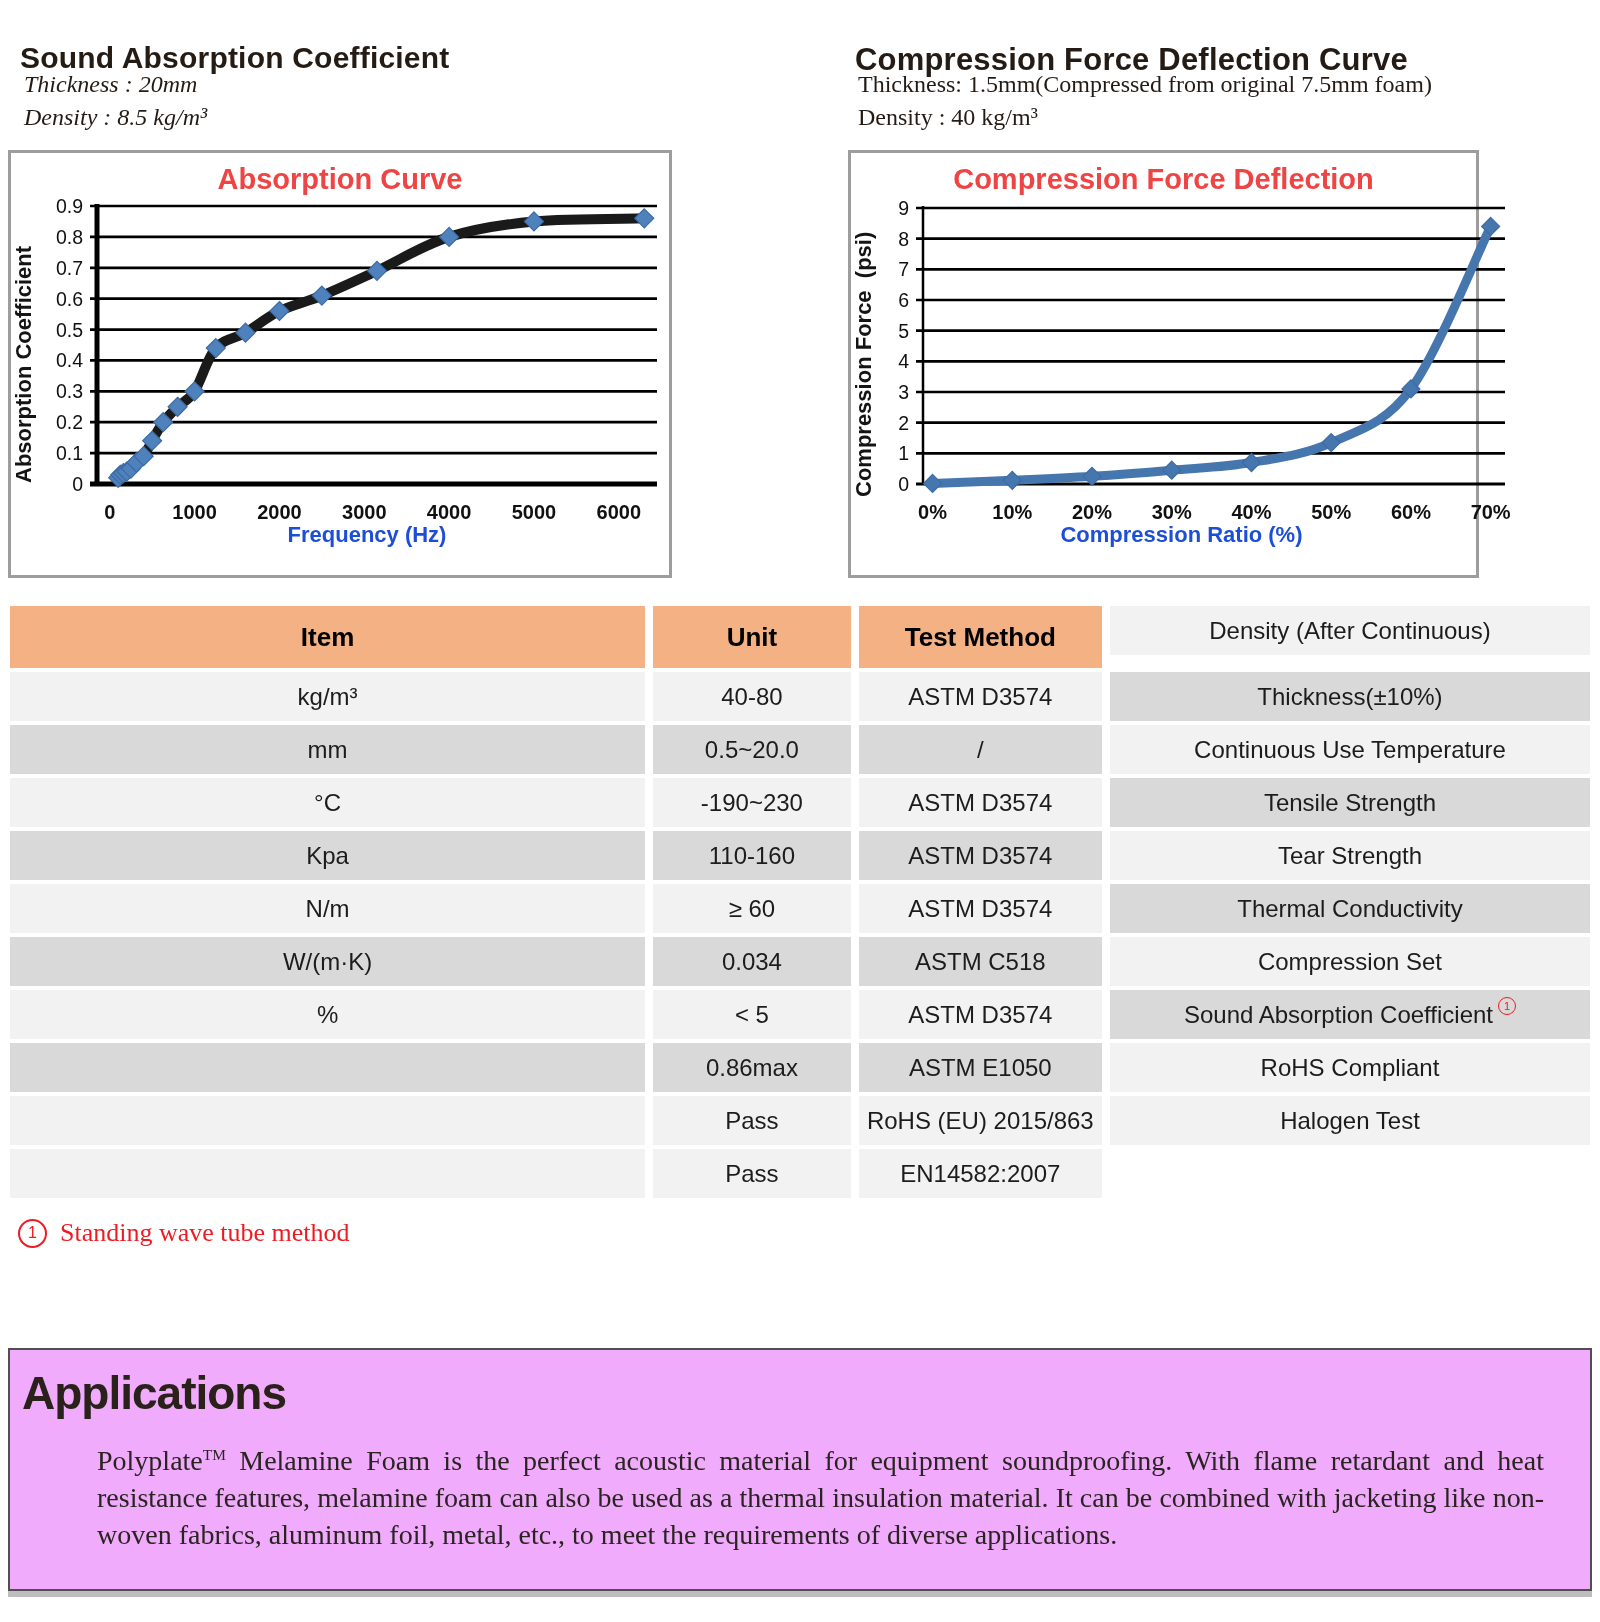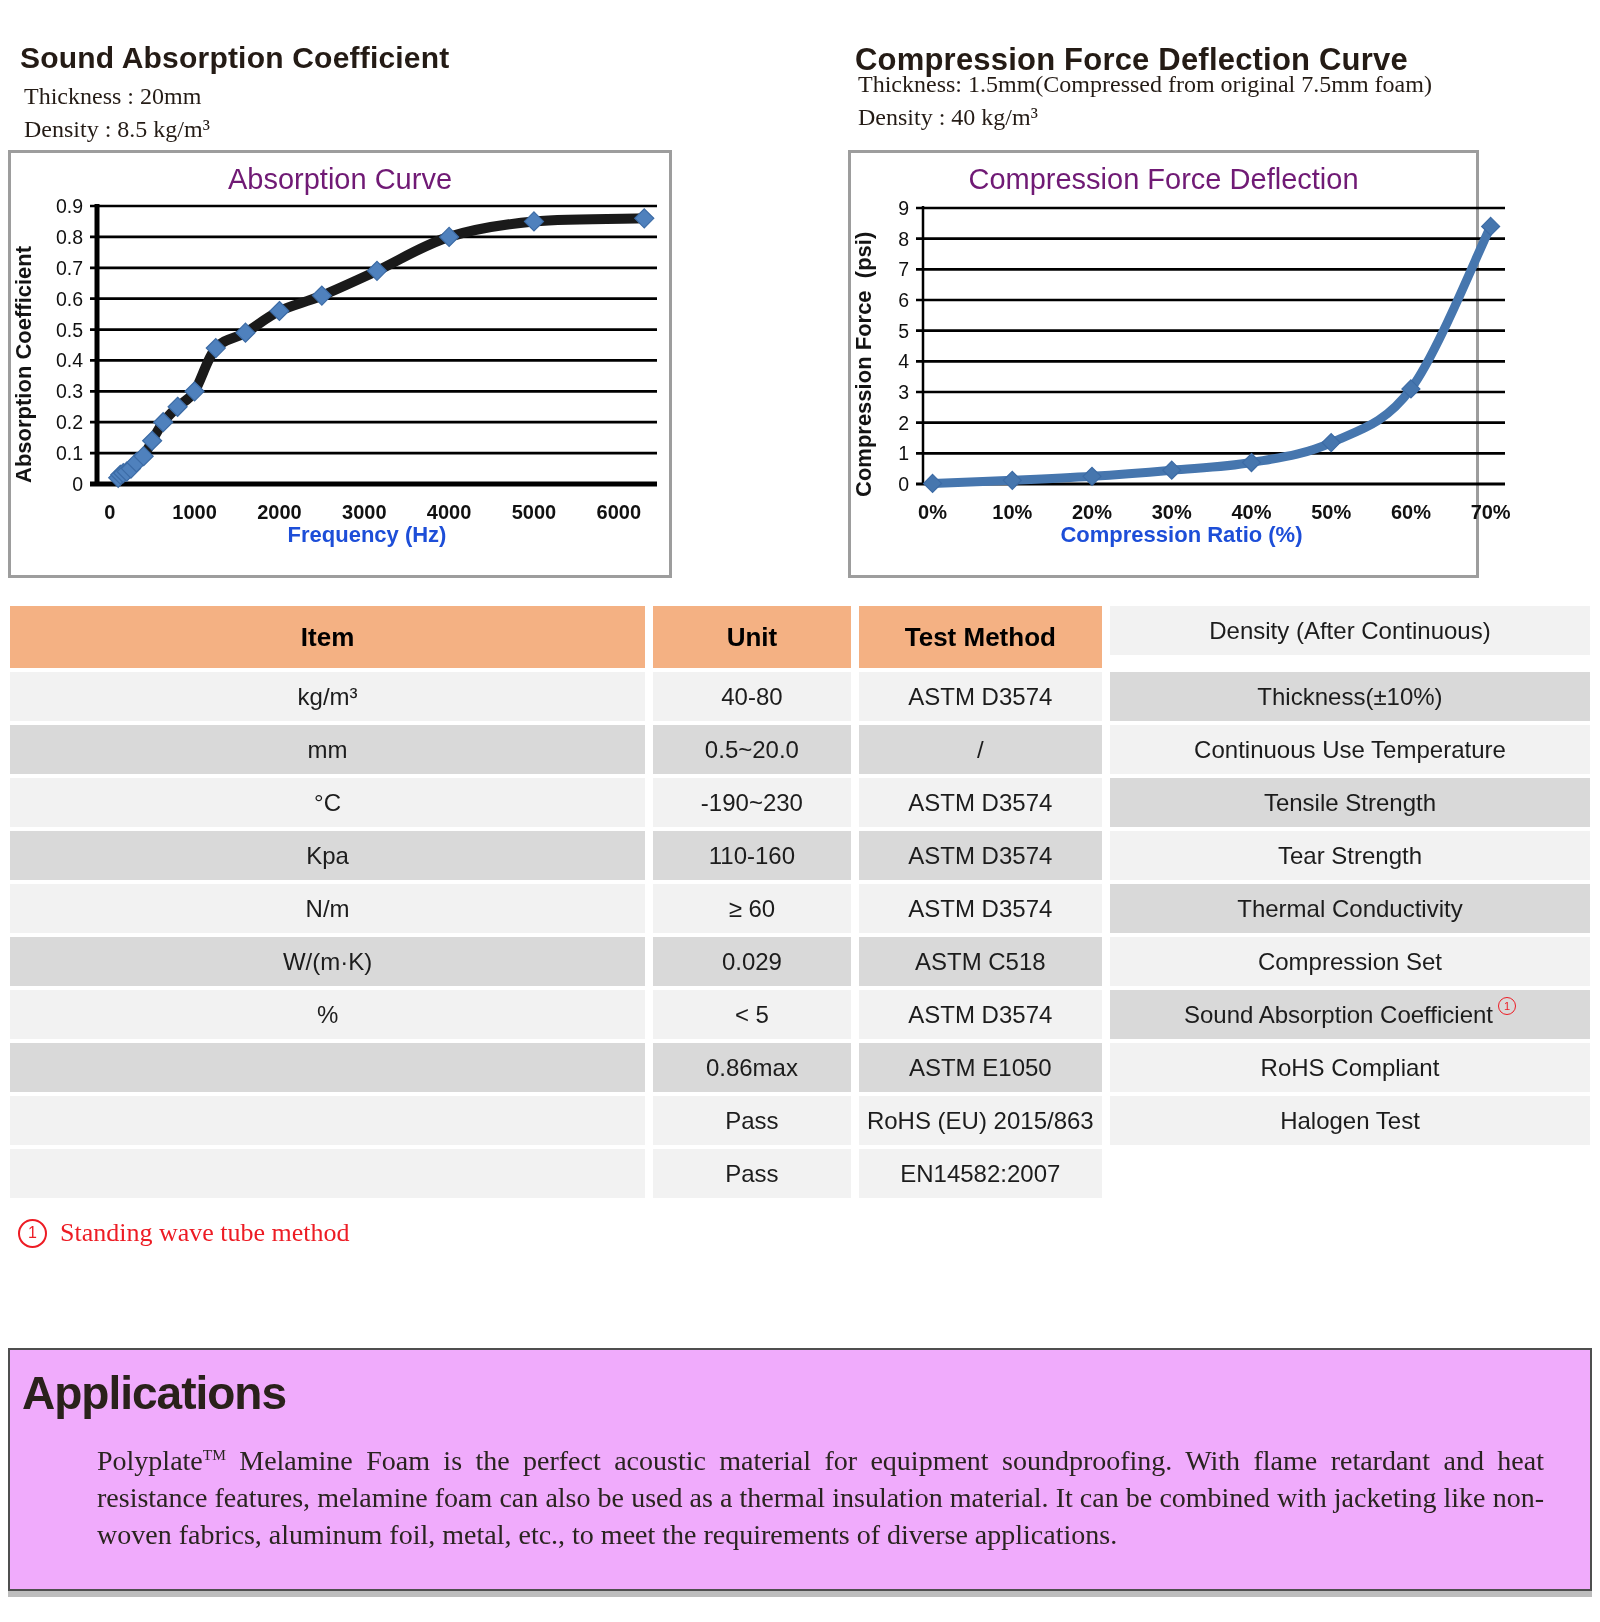"Thickness : 20mm" #left-spec { font-style: none -> italic; top: 80px -> 68px }
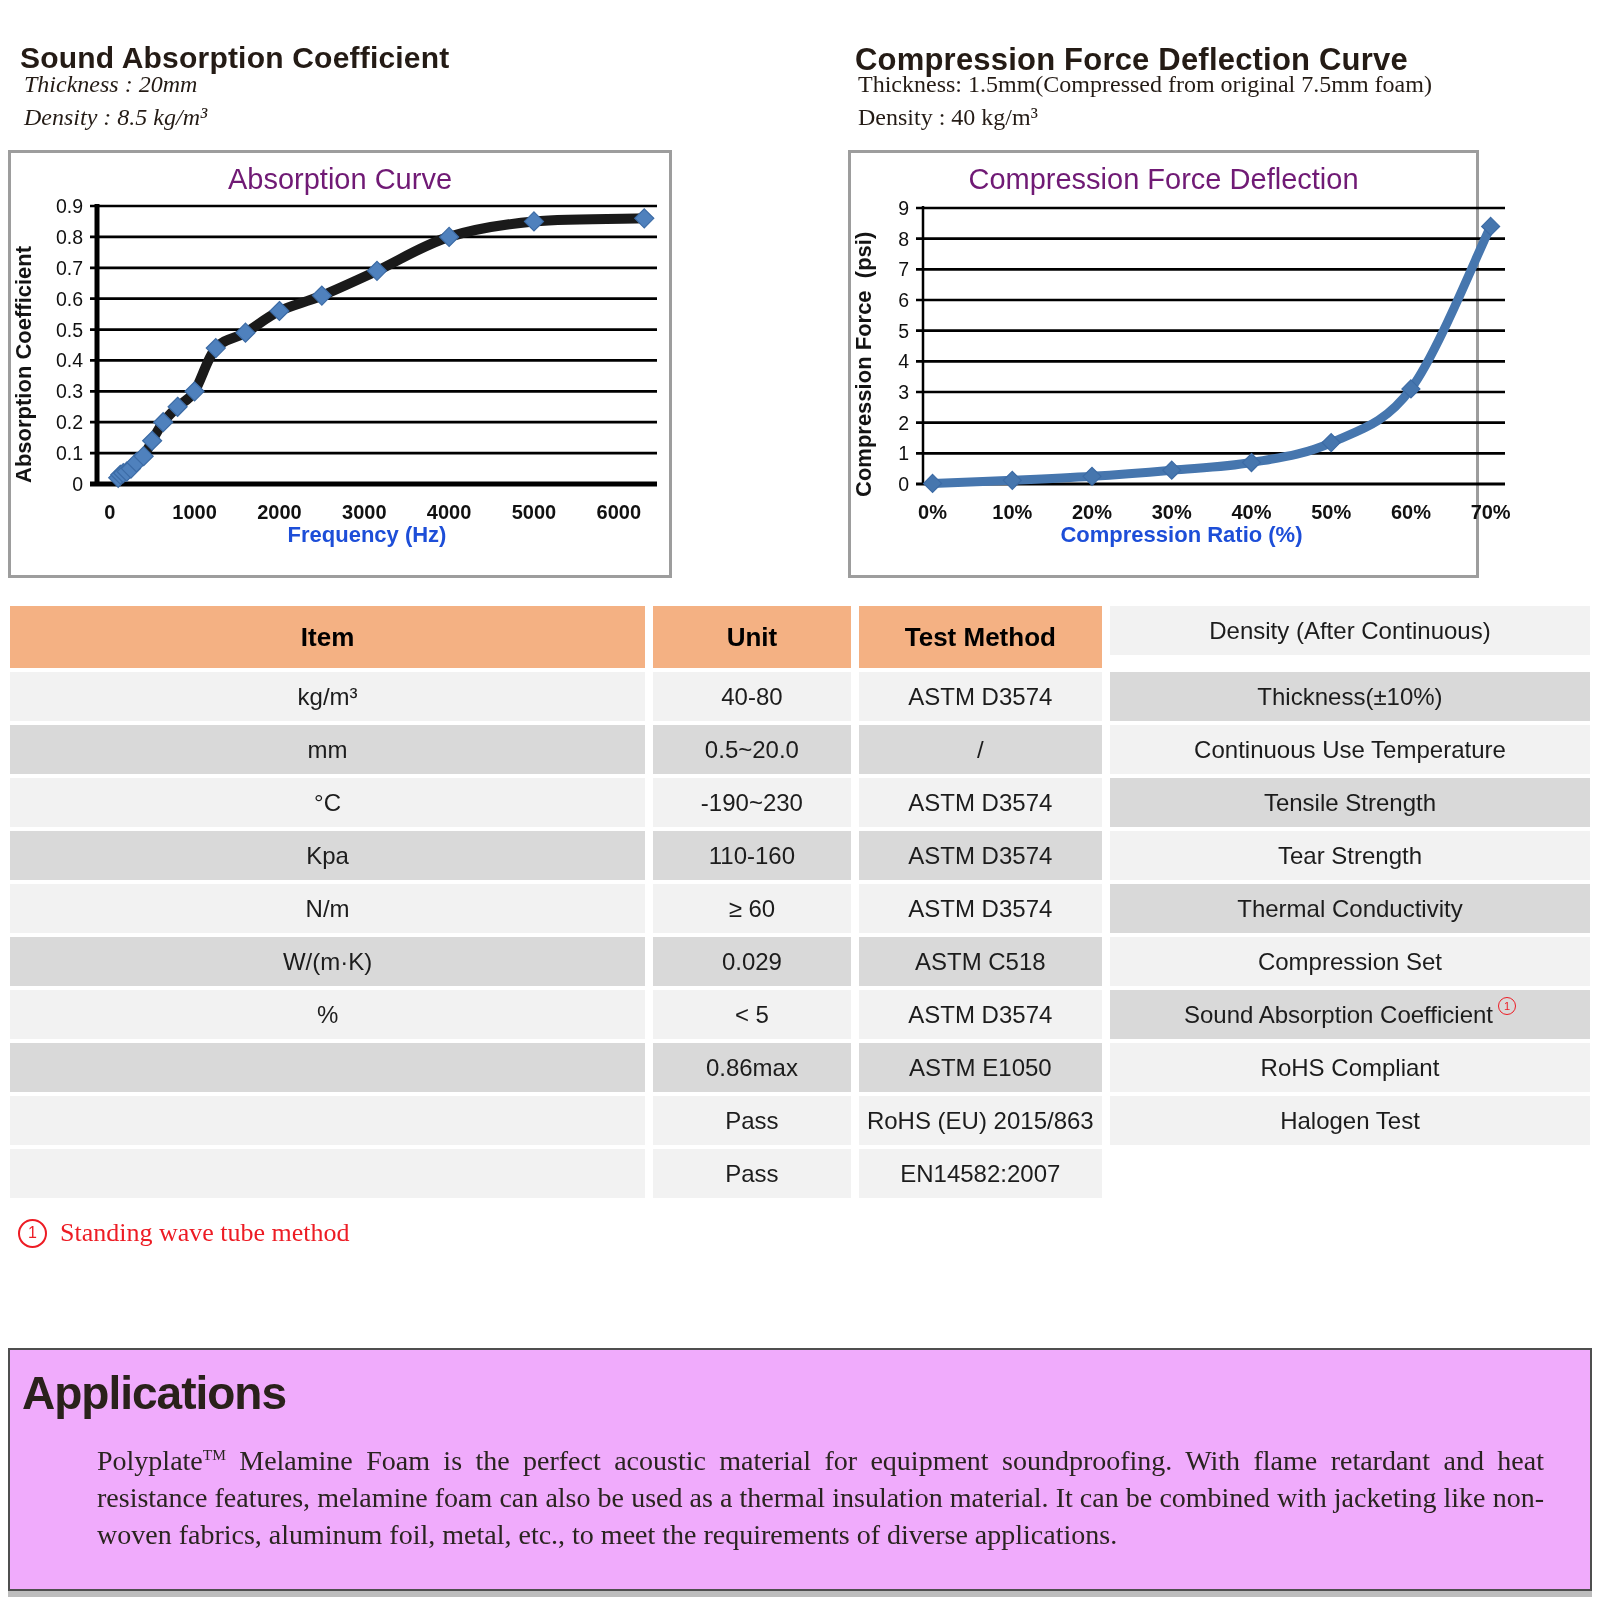"Absorption Curve" .chart-title { color: #701a75 -> #ef4444; font-weight: normal -> bold }
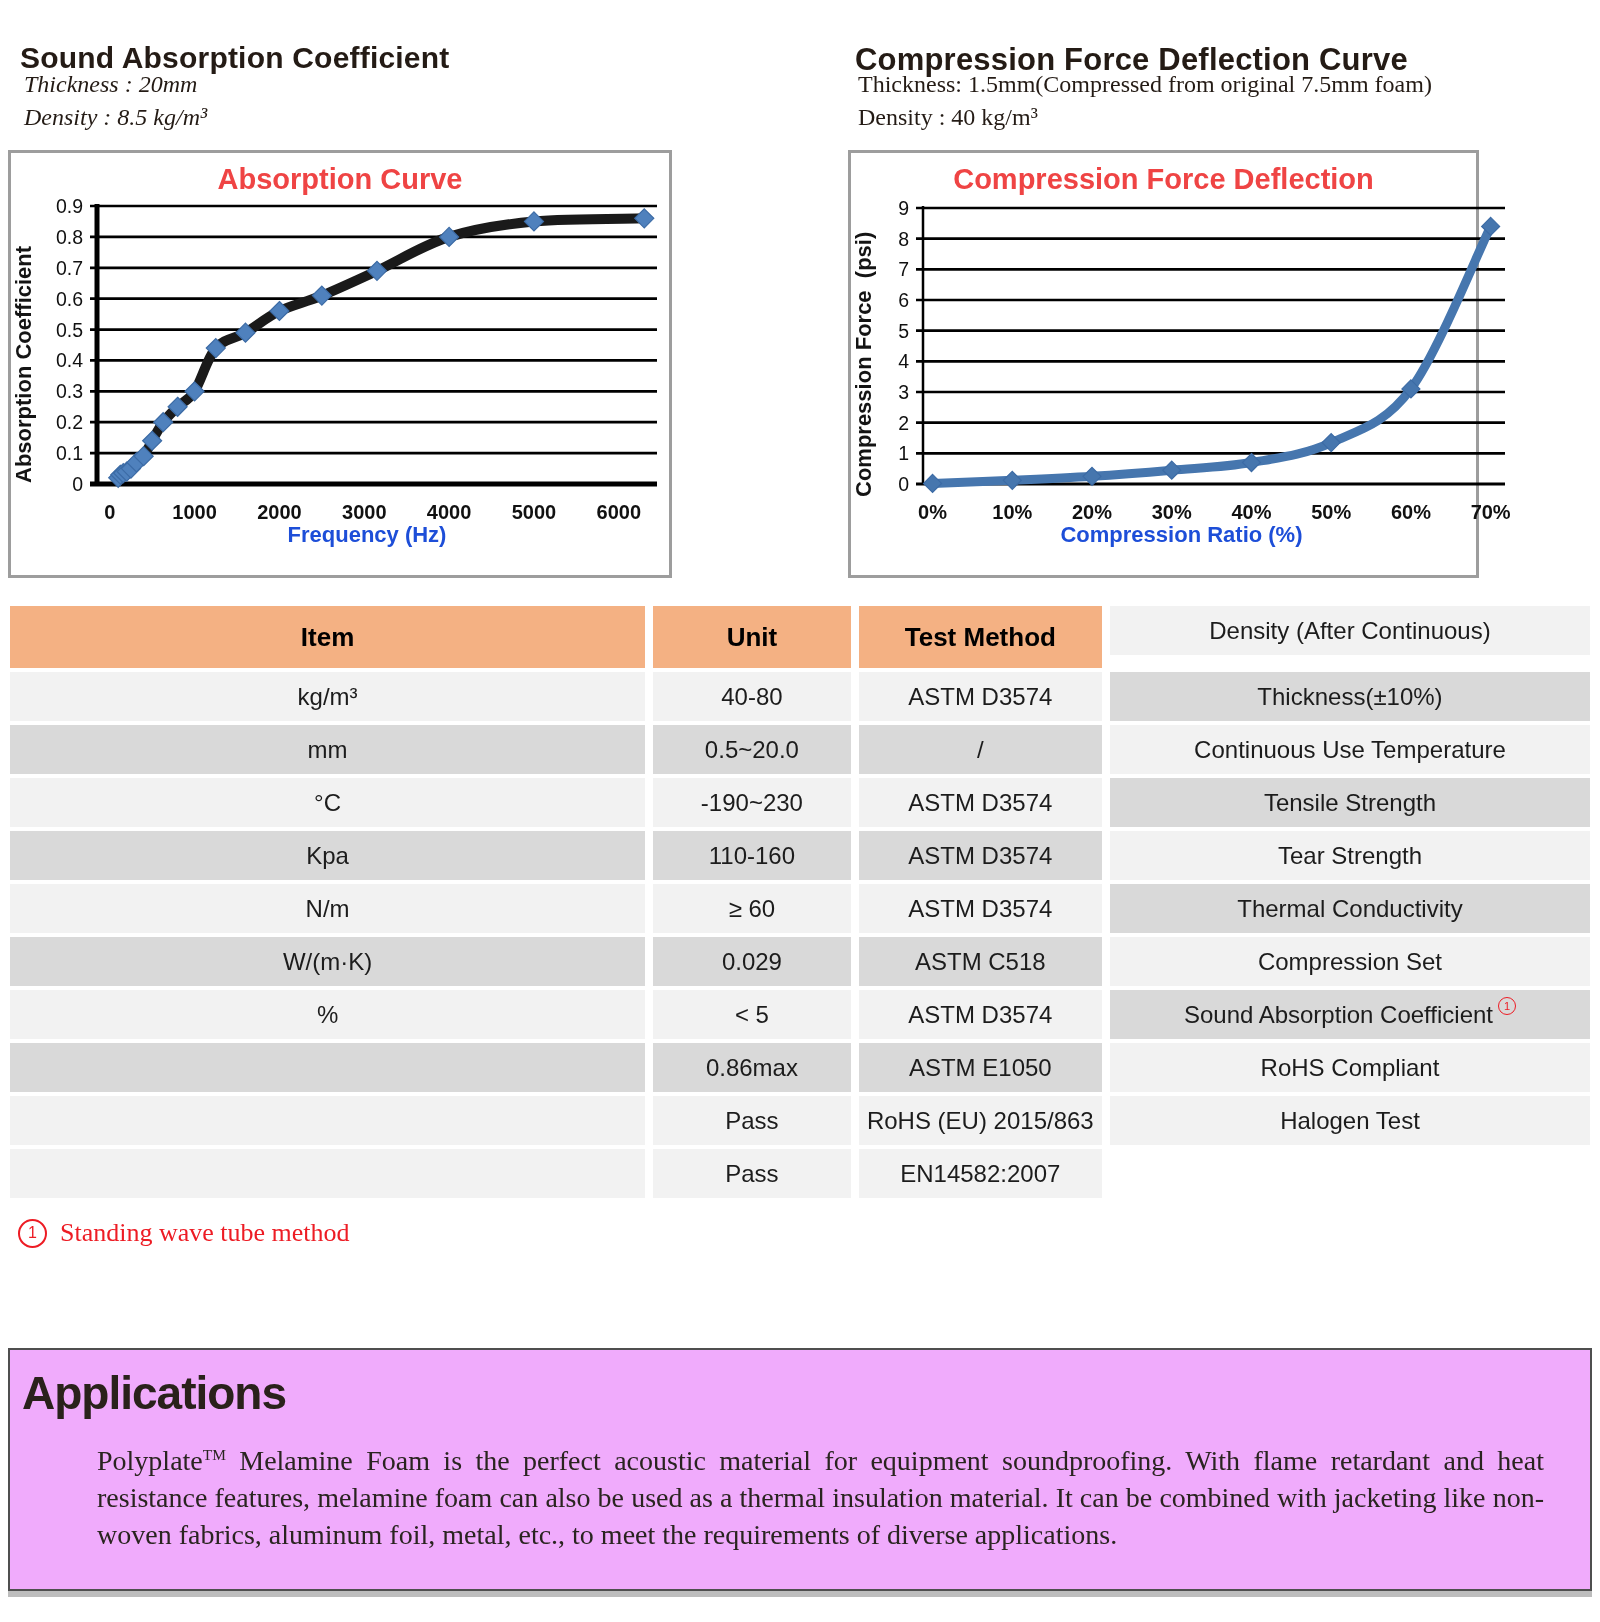"0.029" div.cell { text: 0.029 -> 0.034 }
